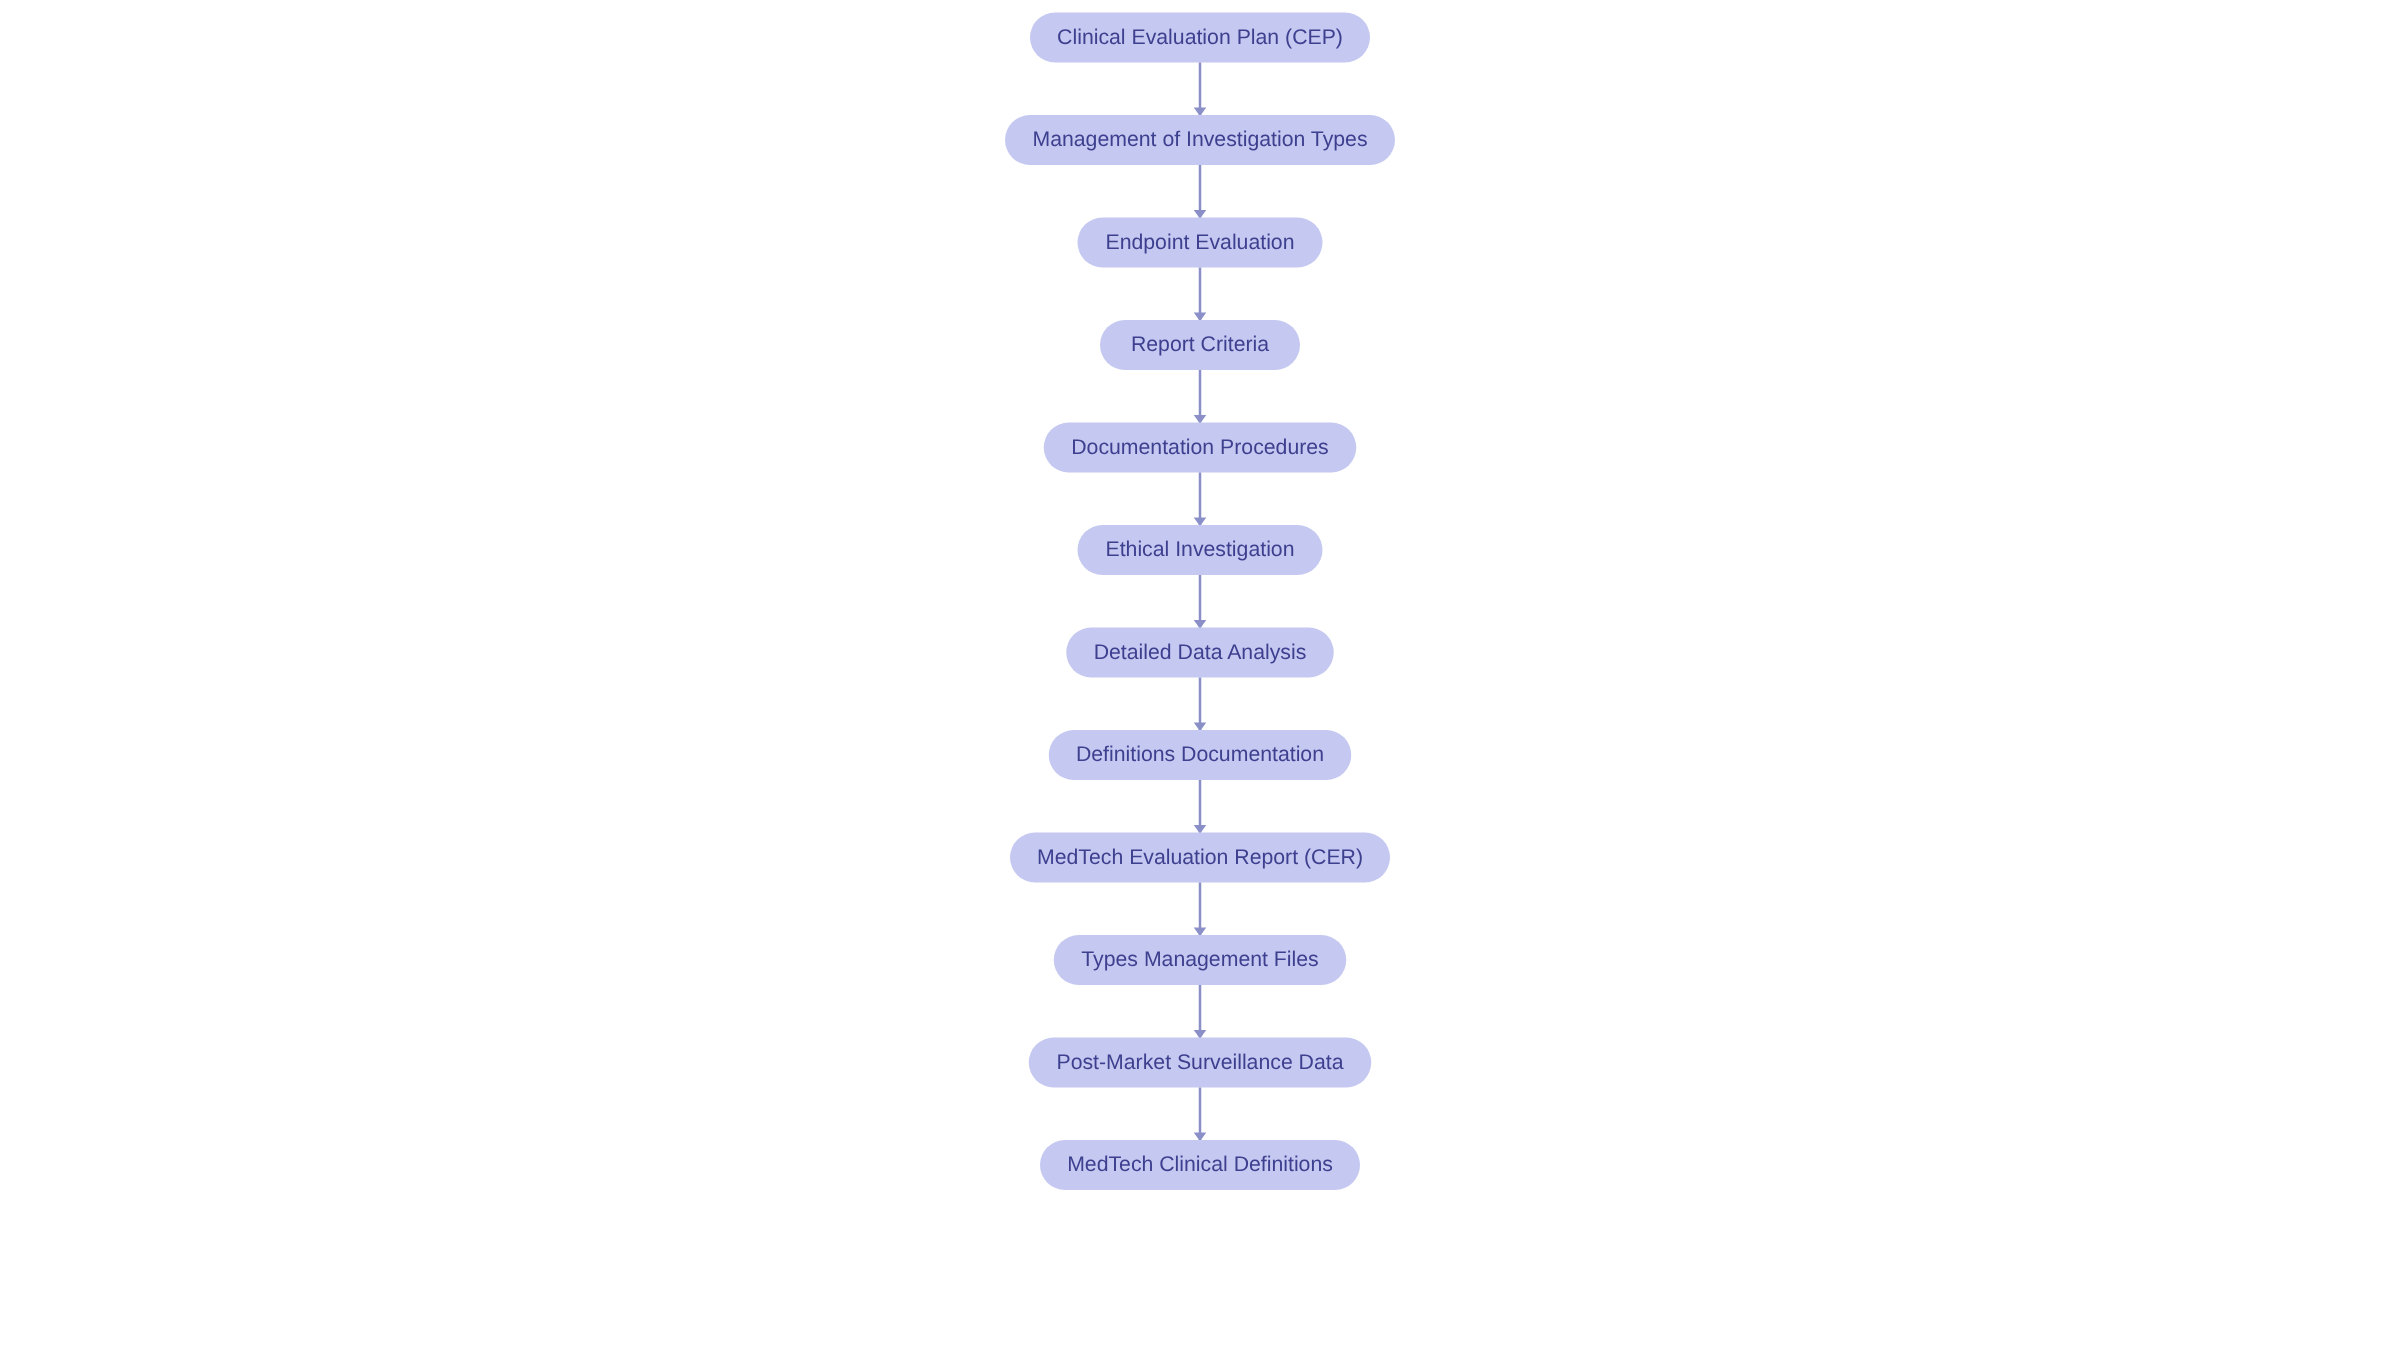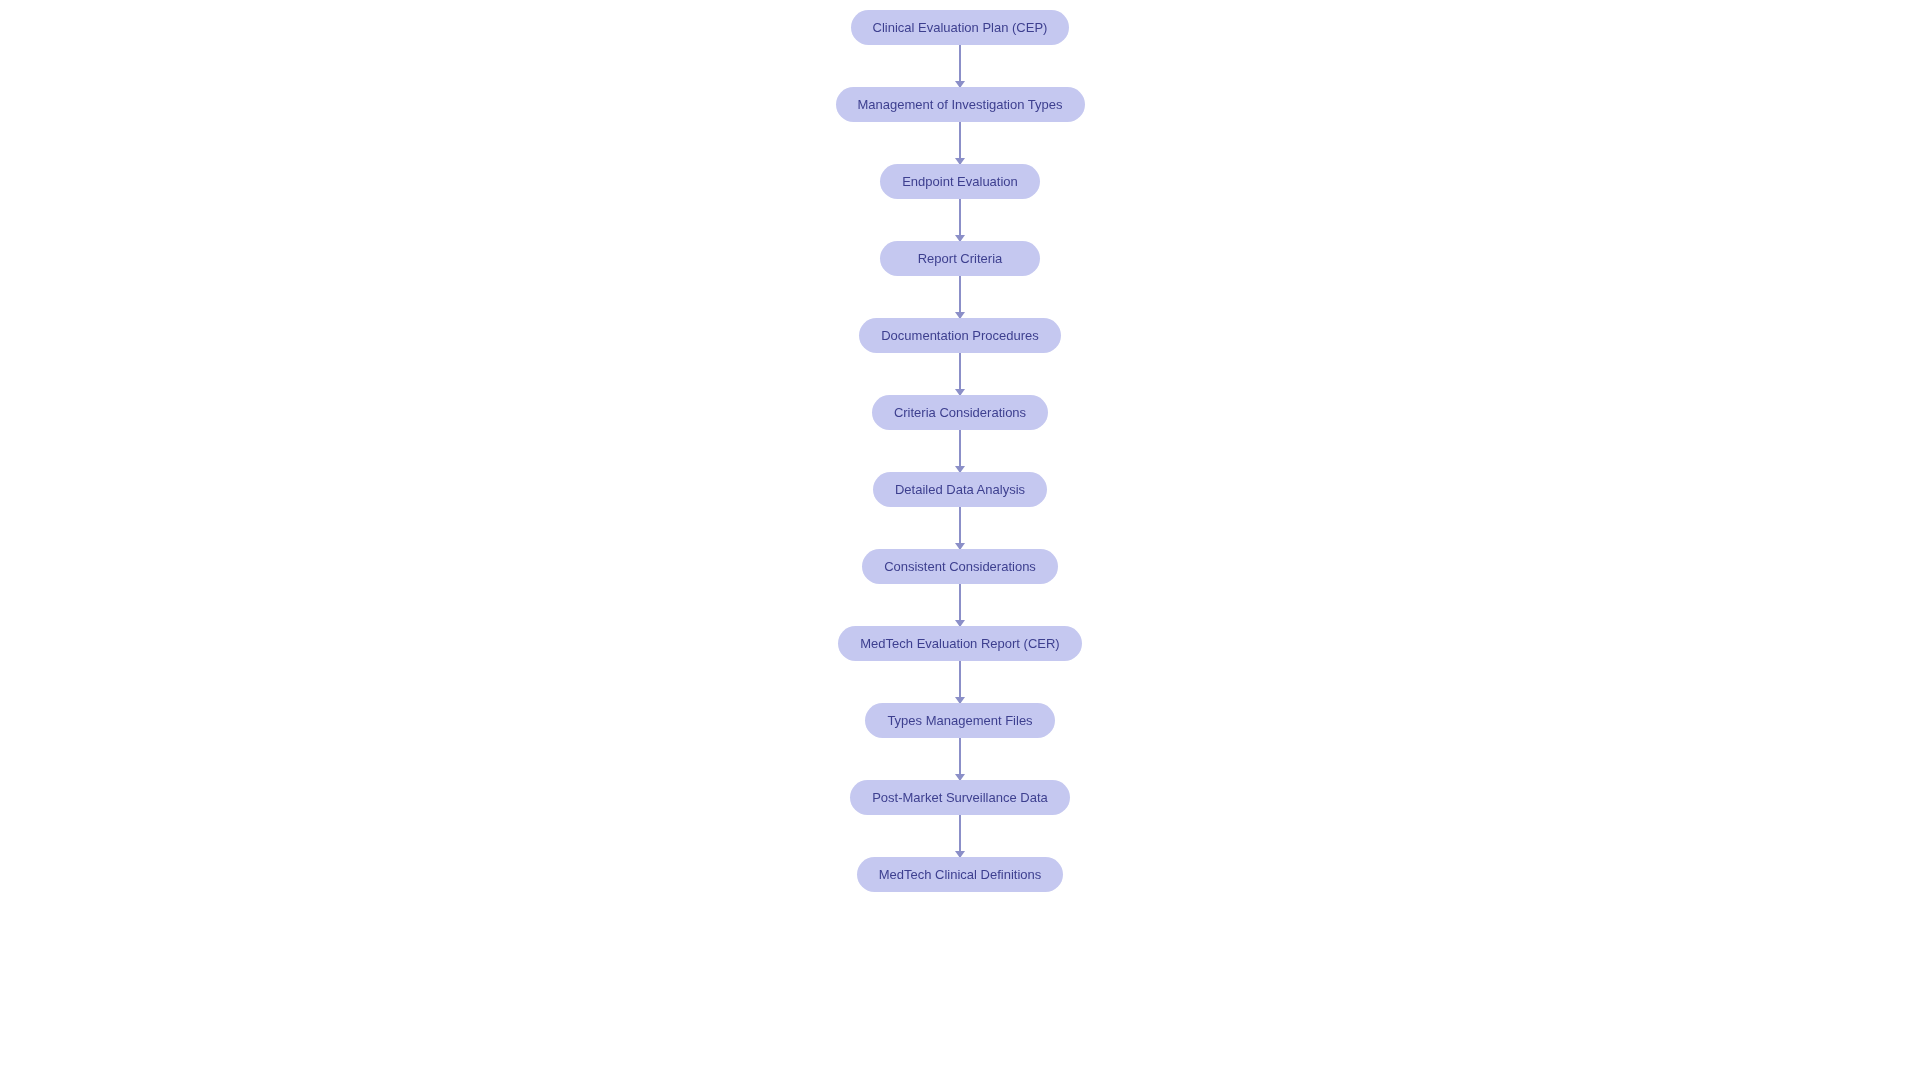"Clinical Evaluation Plan (CEP)" .flow-node { font-size: 13px -> 17px }
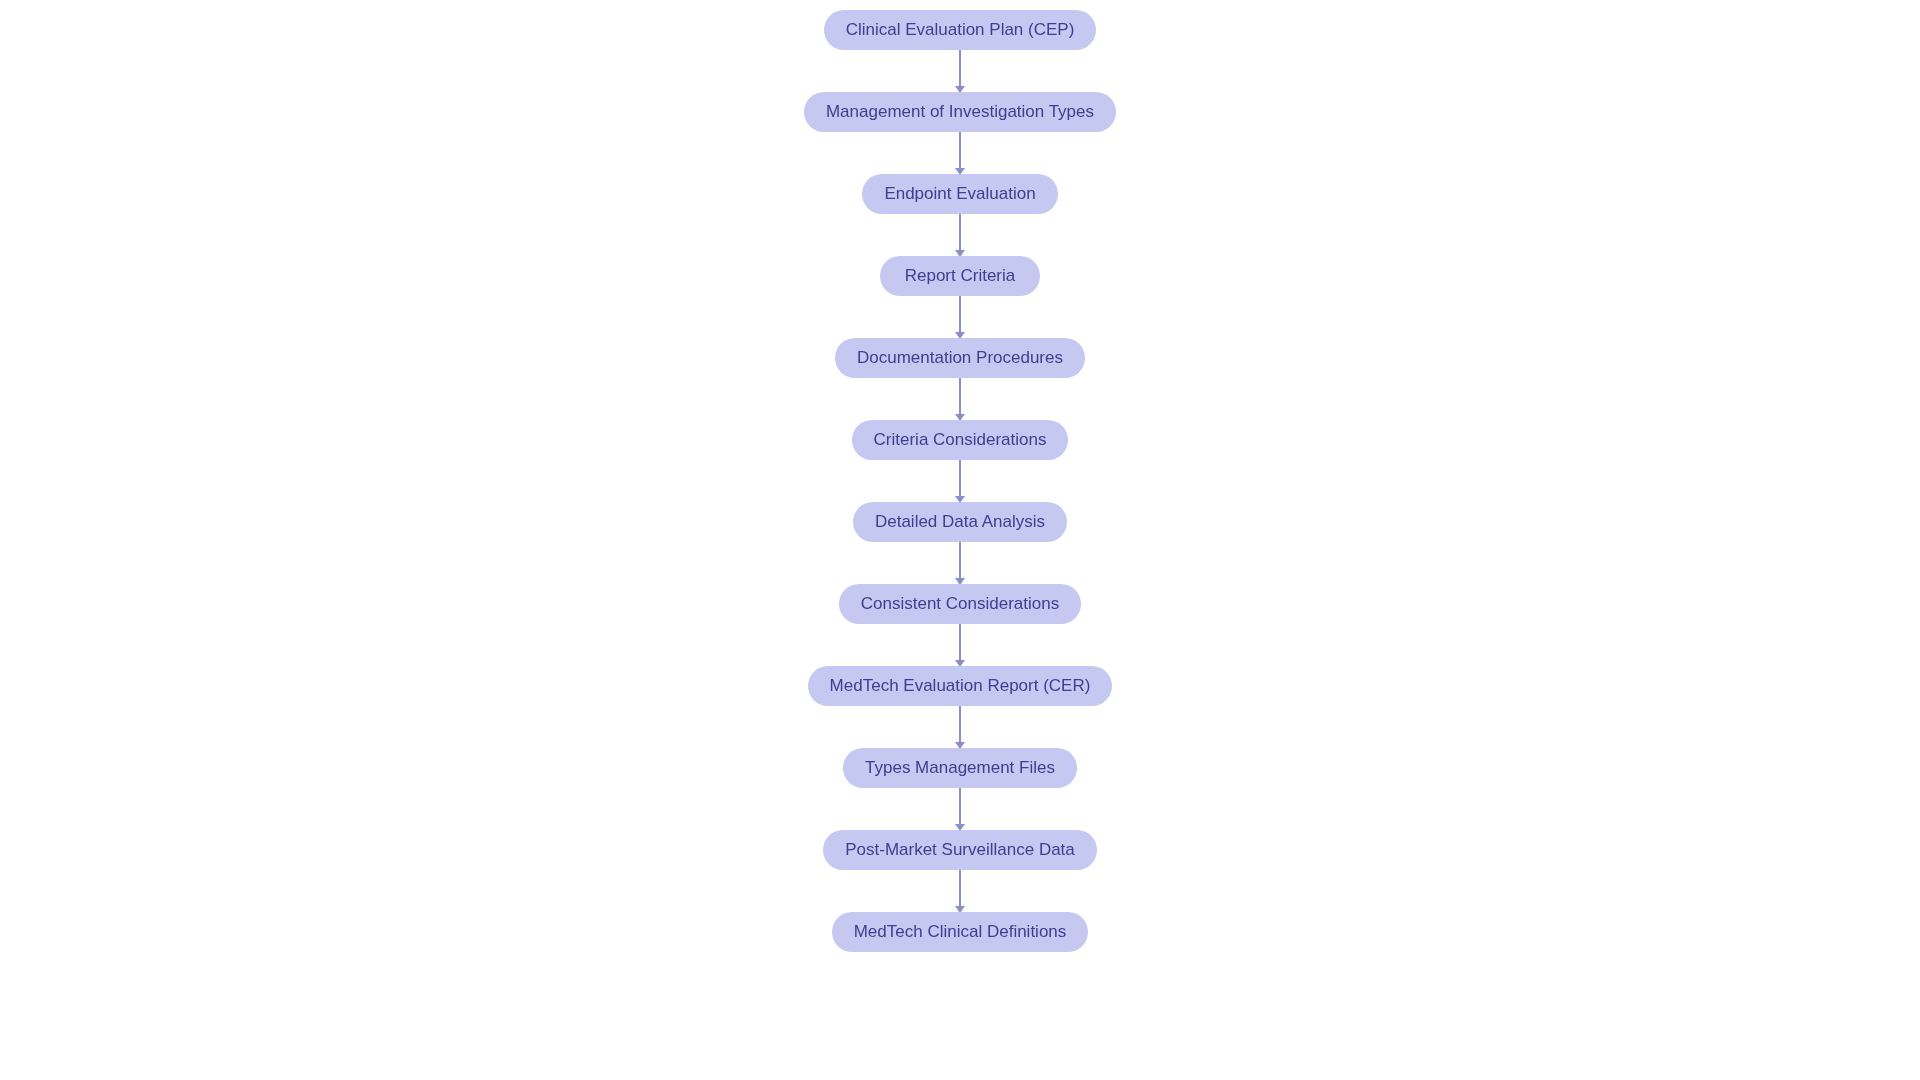"Criteria Considerations" div.flow-node { text: Criteria Considerations -> Ethical Investigation }
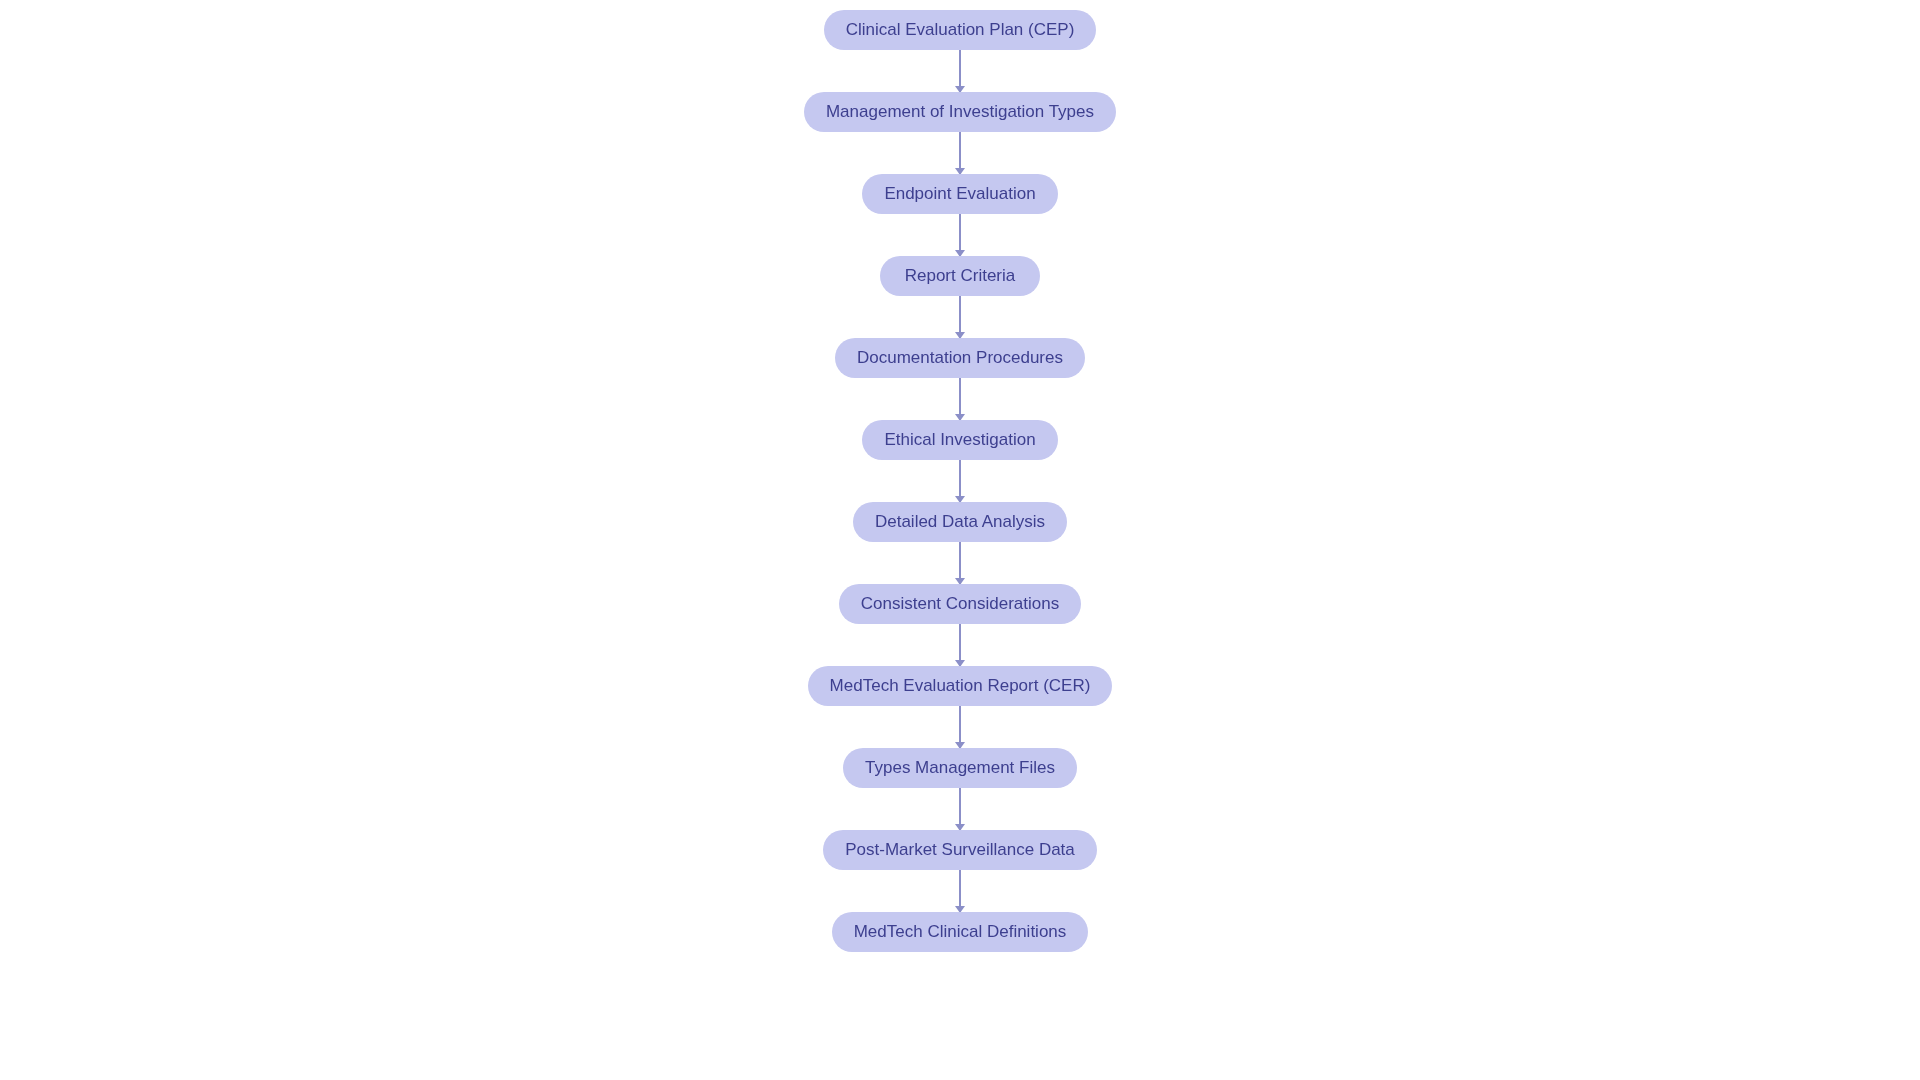"Consistent Considerations" div.flow-node { text: Consistent Considerations -> Definitions Documentation }
